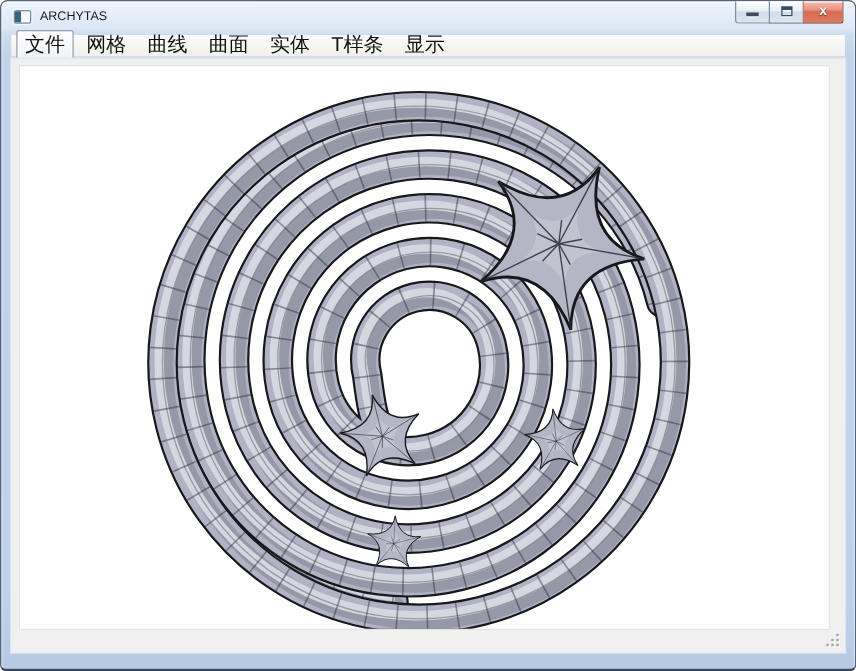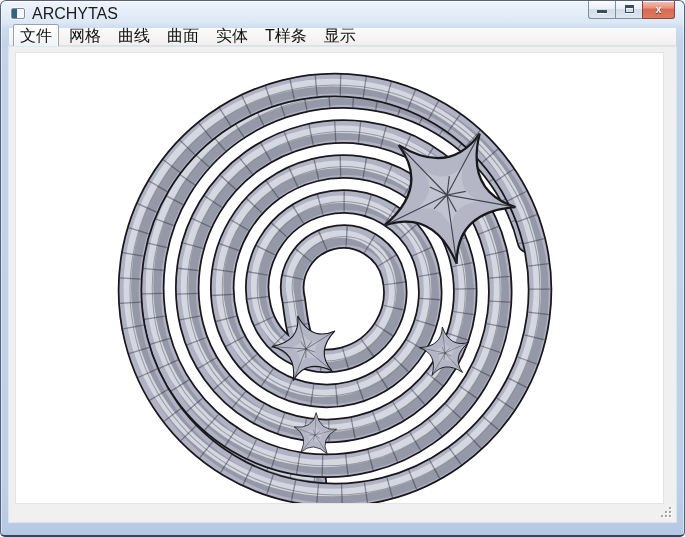"ARCHYTAS" .title-text { font-size: 16px -> 10px }
